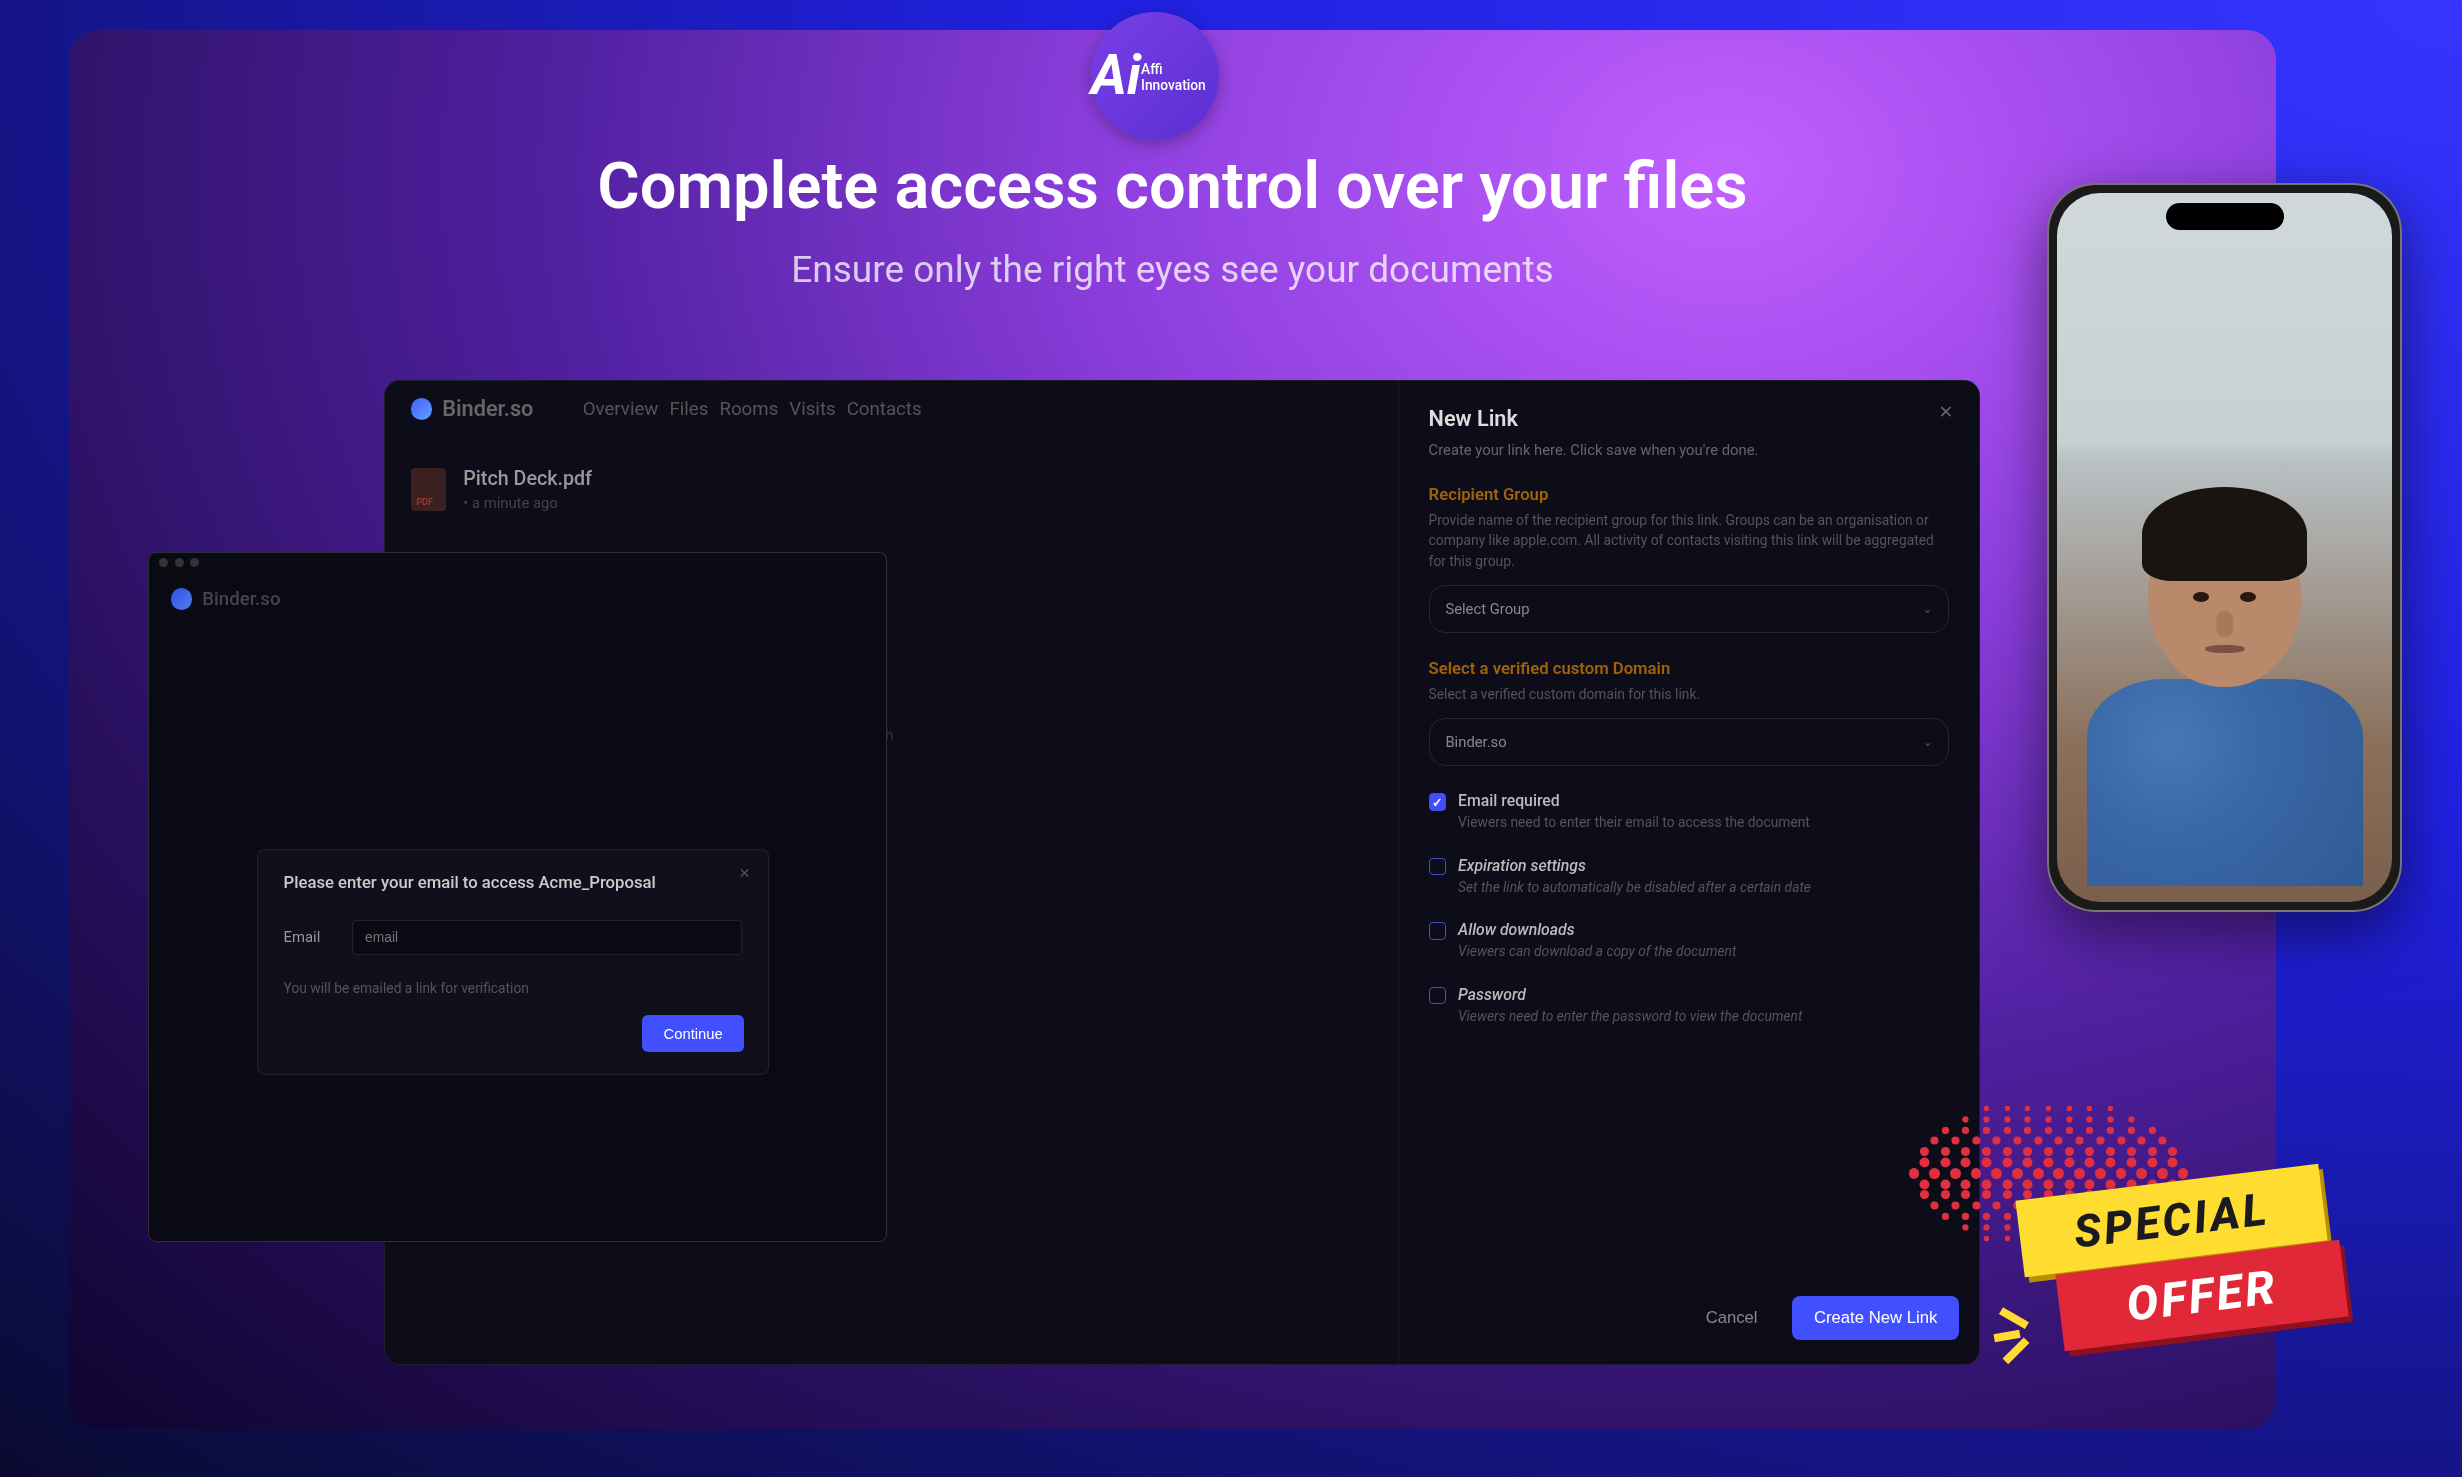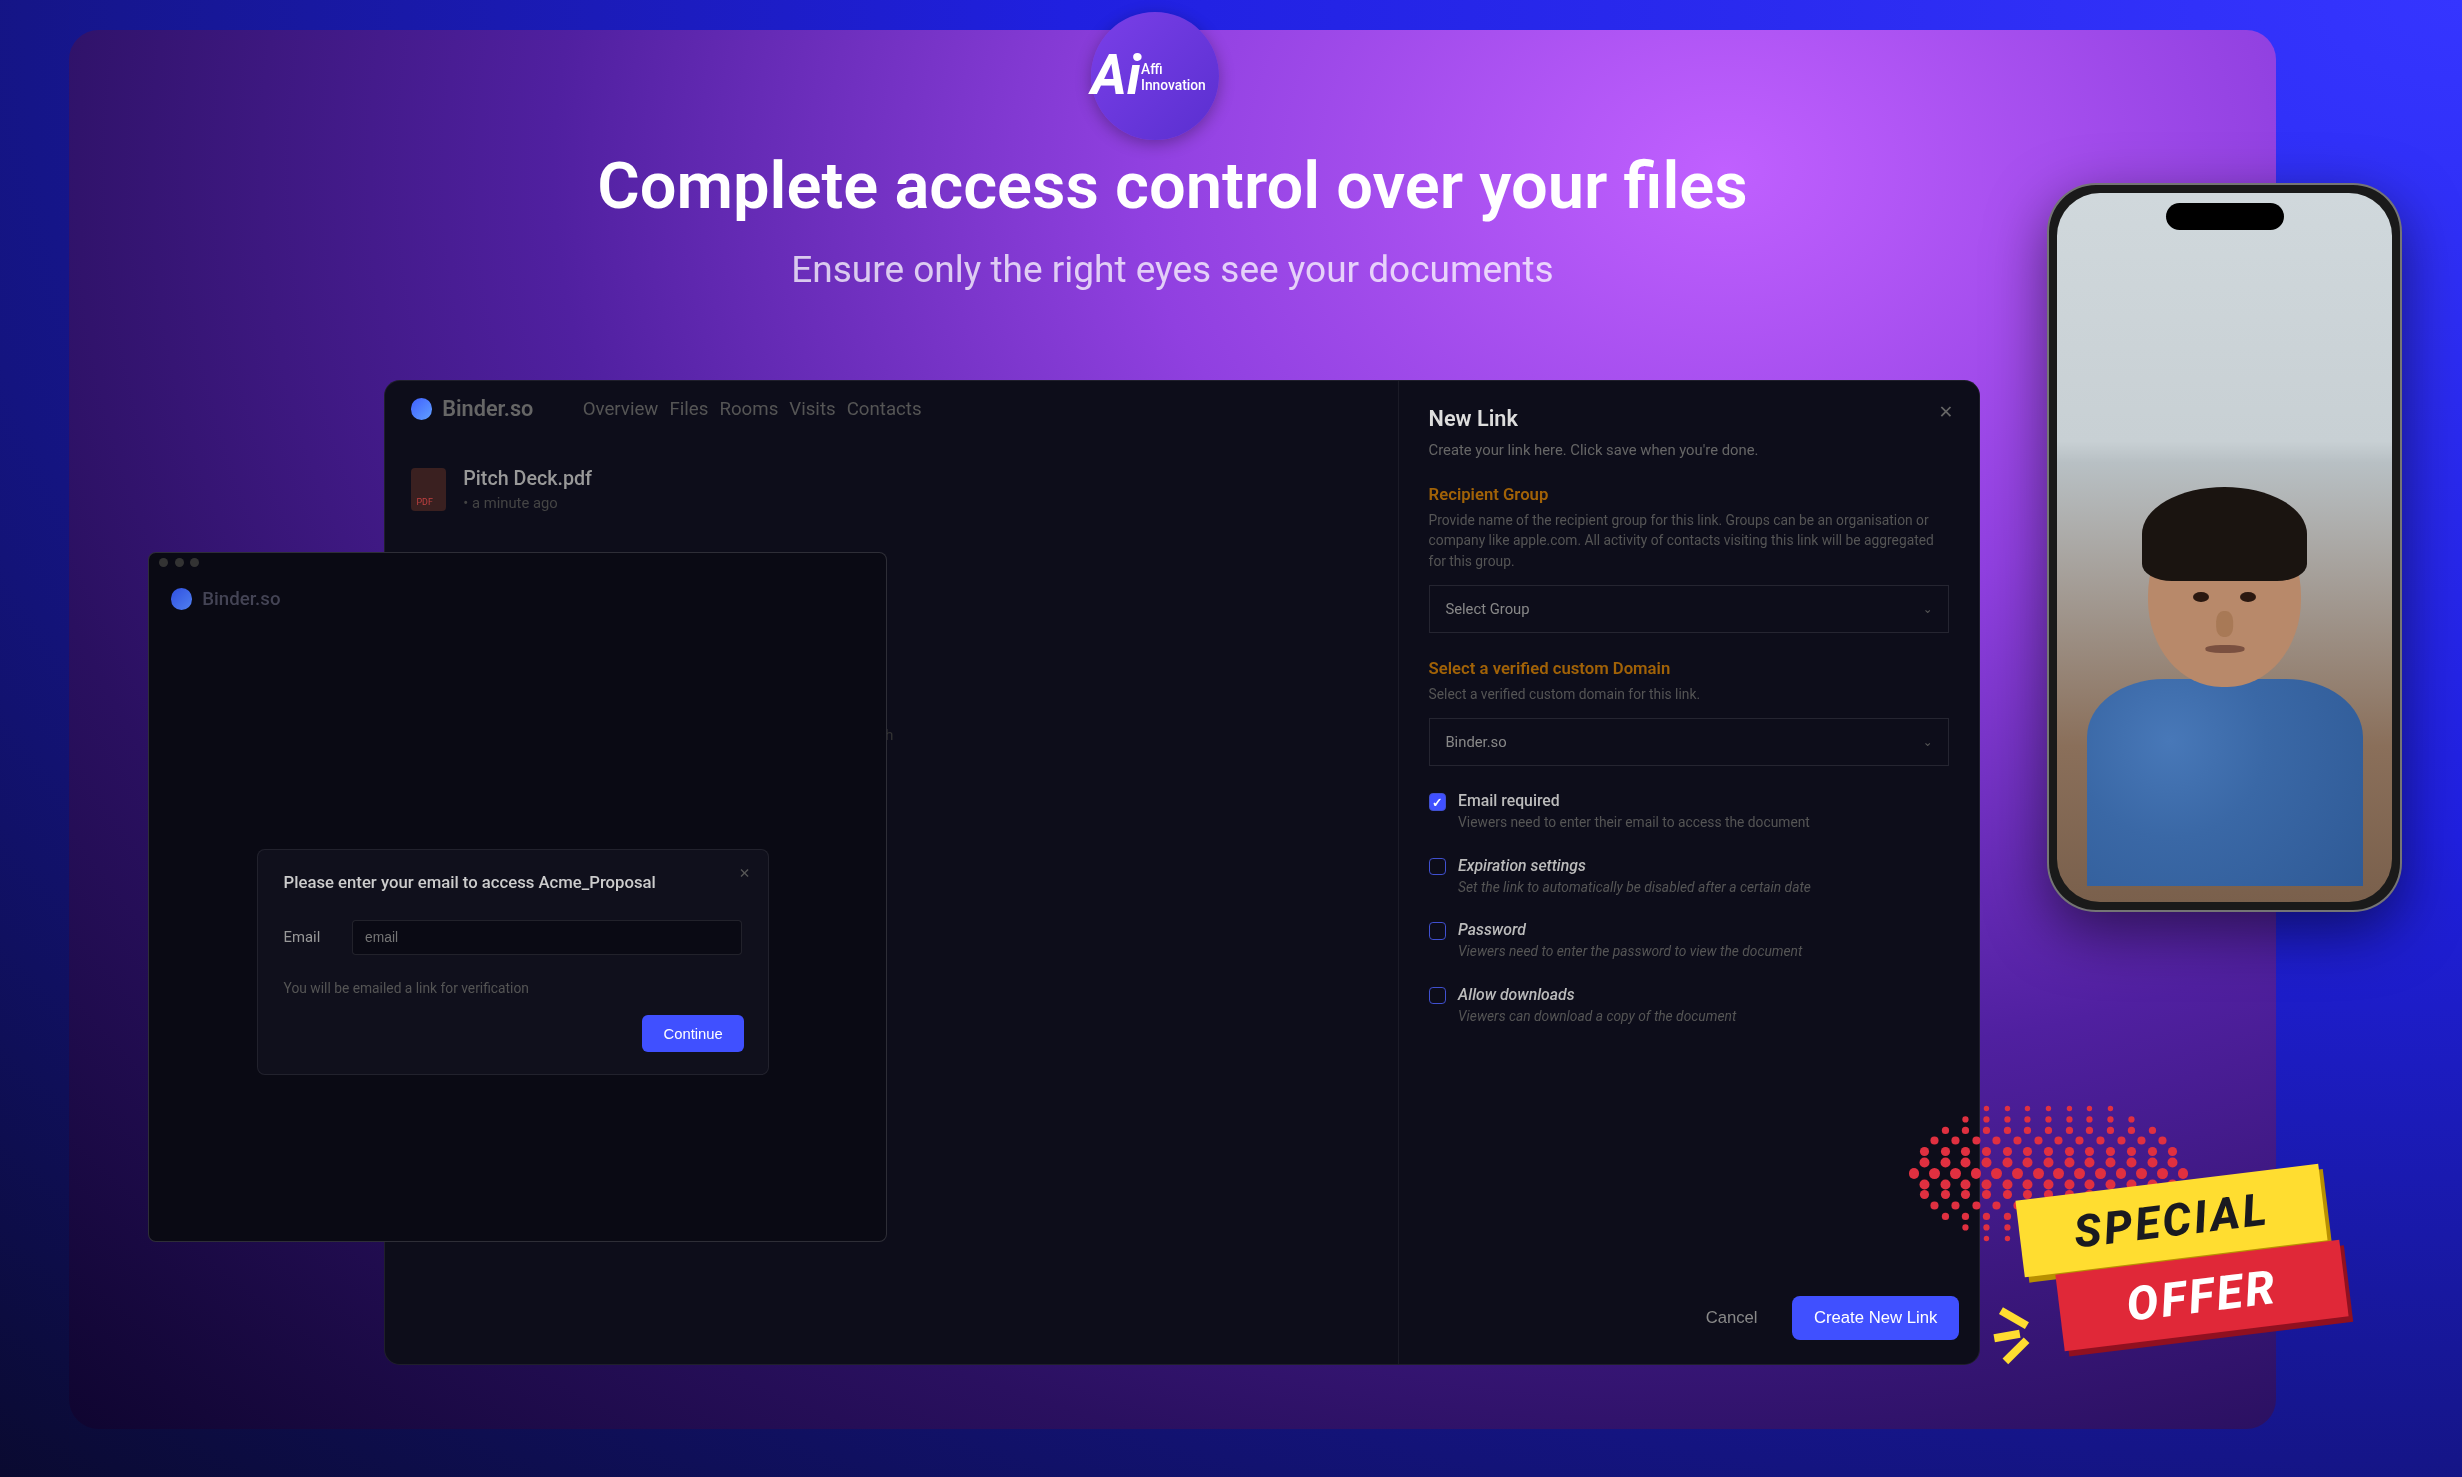"Select Group" .panel-select { border-radius: 0 -> 16px }
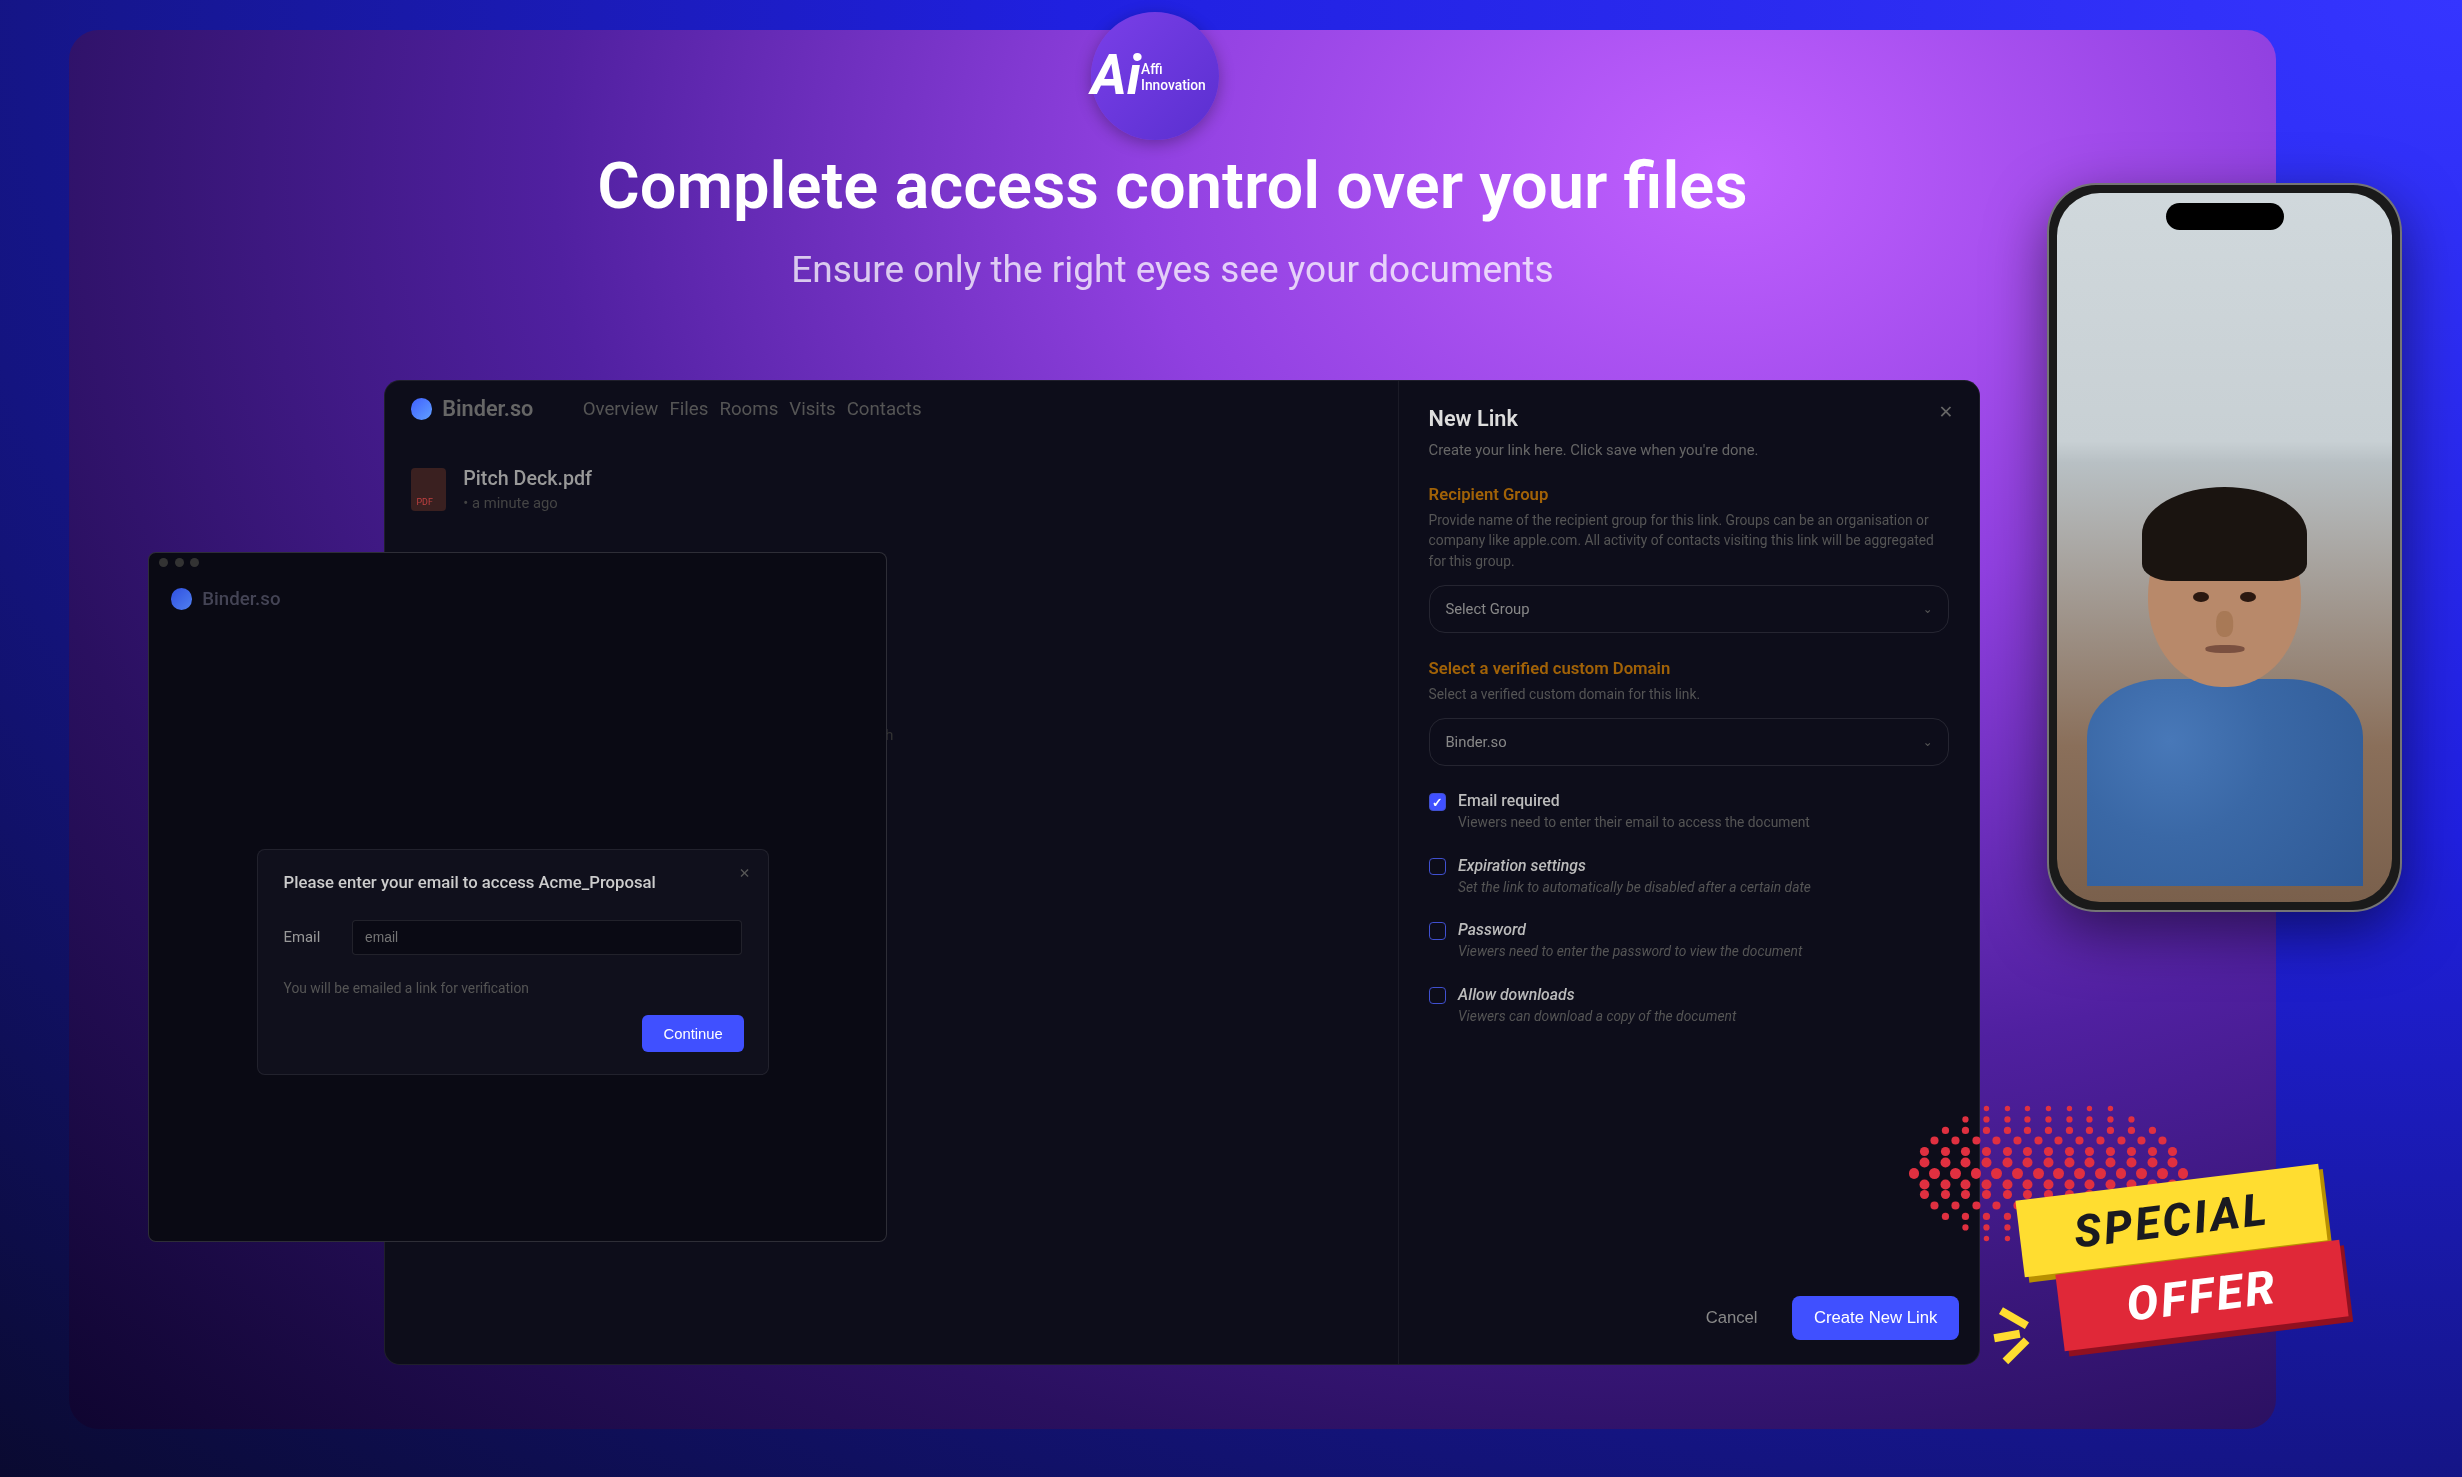"Password" div.check-row { order: before "Allow downloads" -> after "Allow downloads" }
